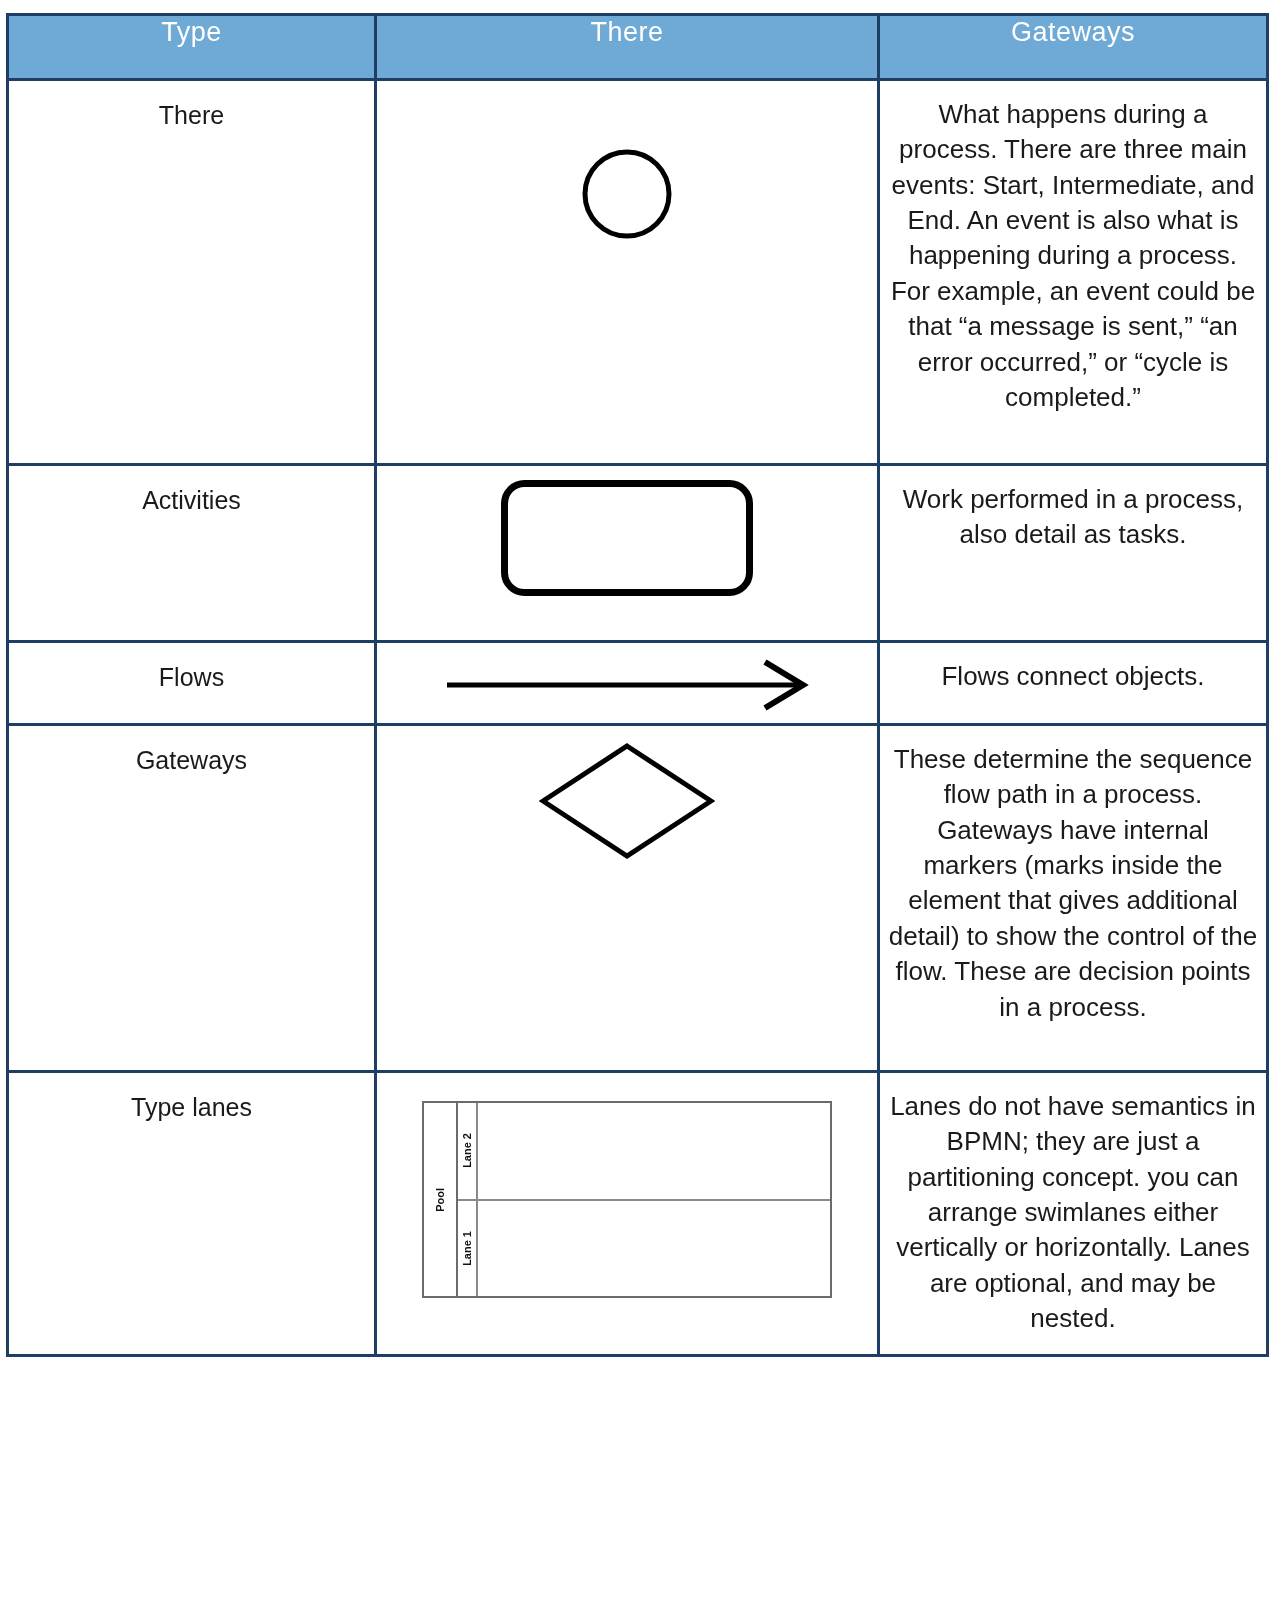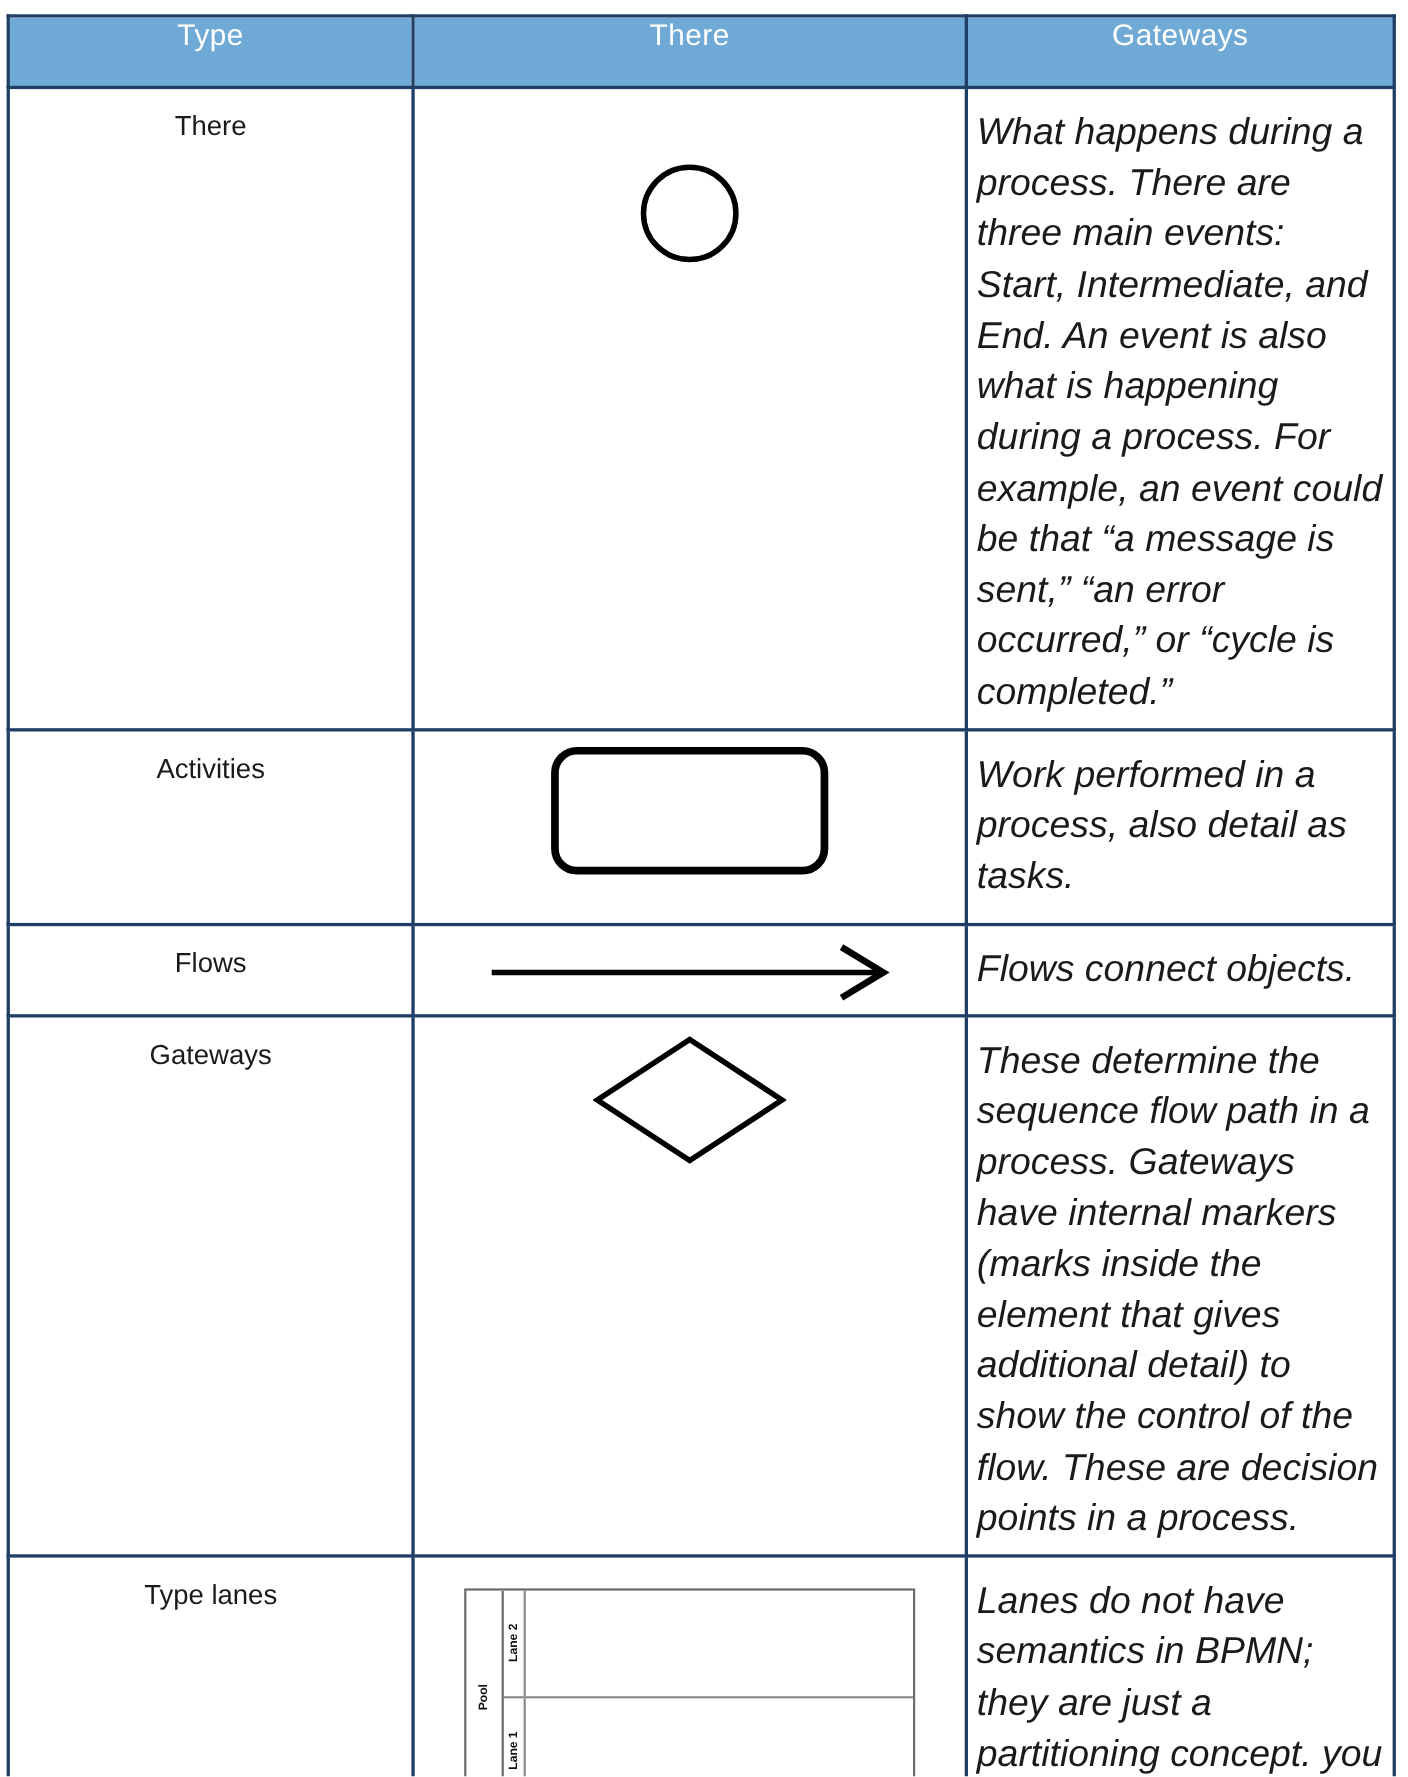"What happens during a process." td.purpose-cell { font-size: 34px -> 26px; font-style: italic -> none; text-align: none -> center }
